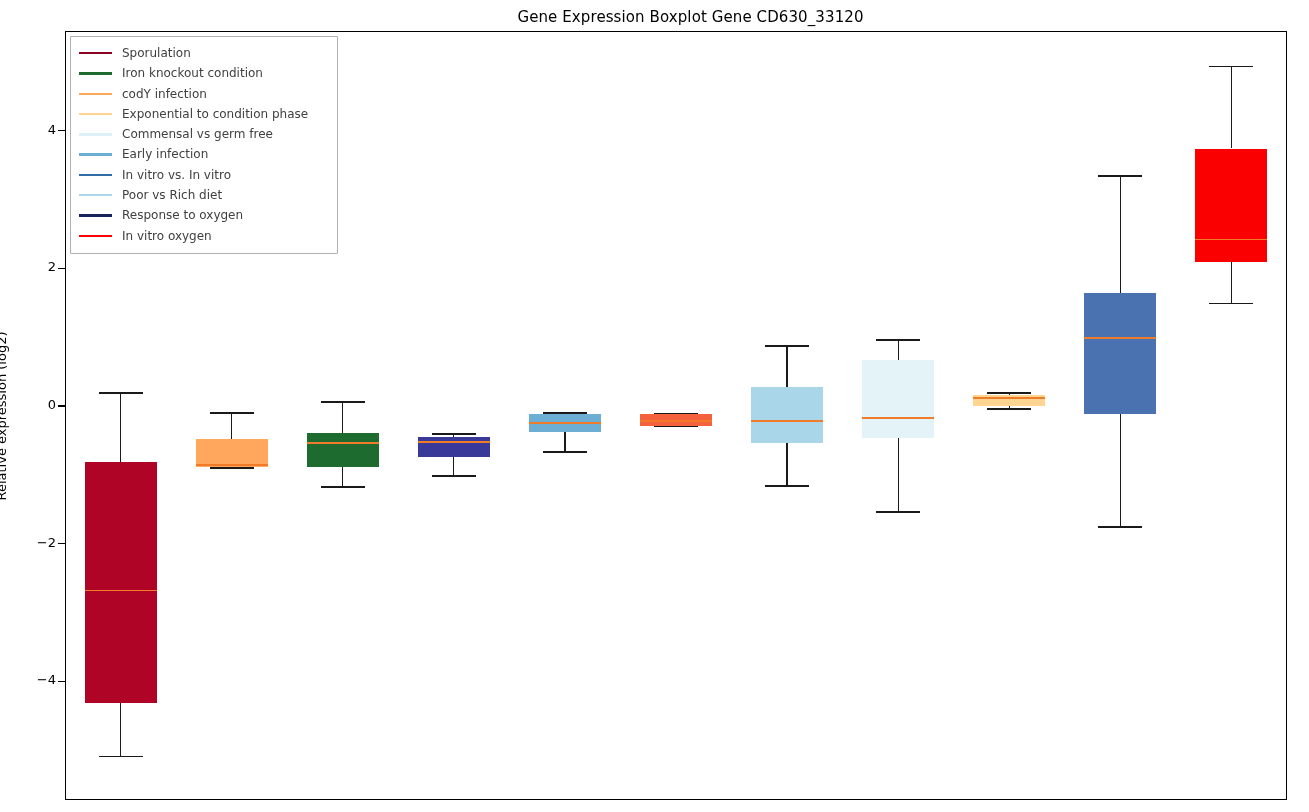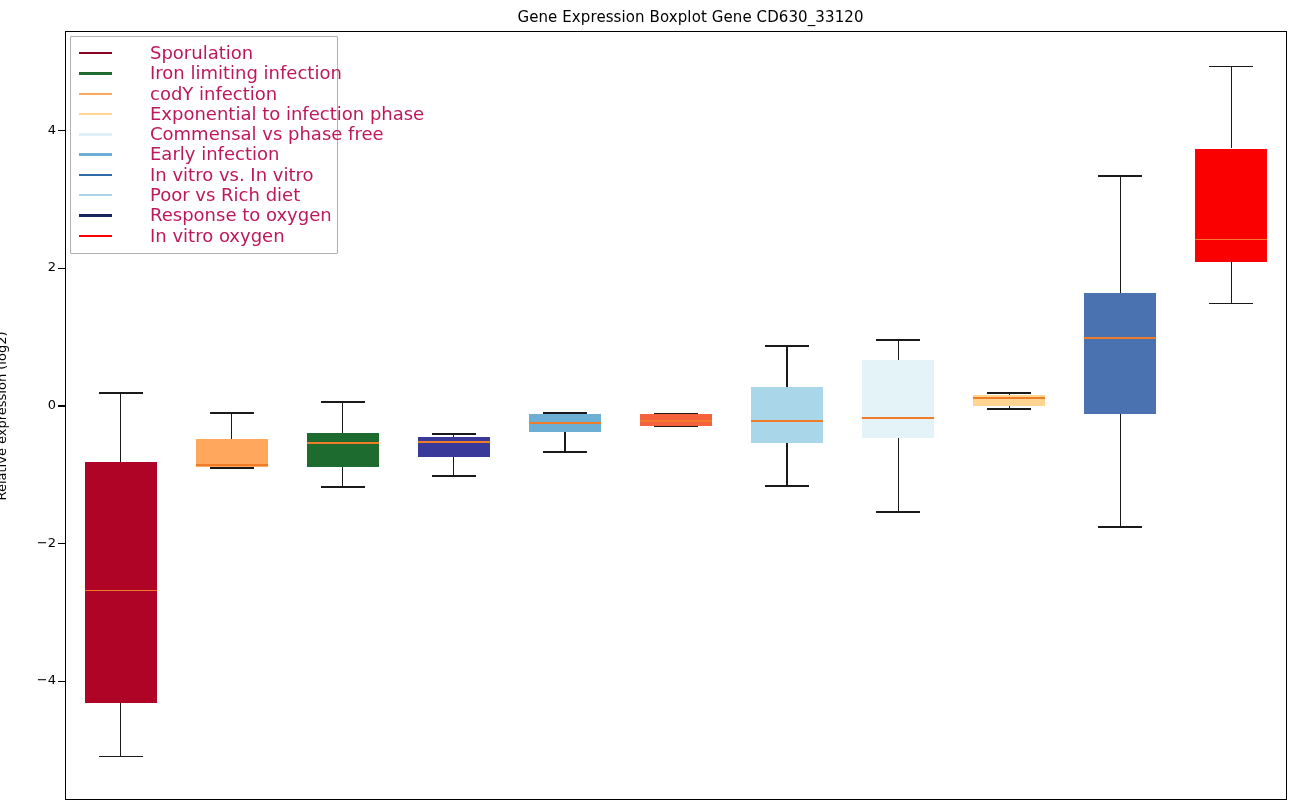"Sporulation" .legend-text { color: #be185d -> #404040; font-size: 18px -> 12px; margin-left: 28px -> none }
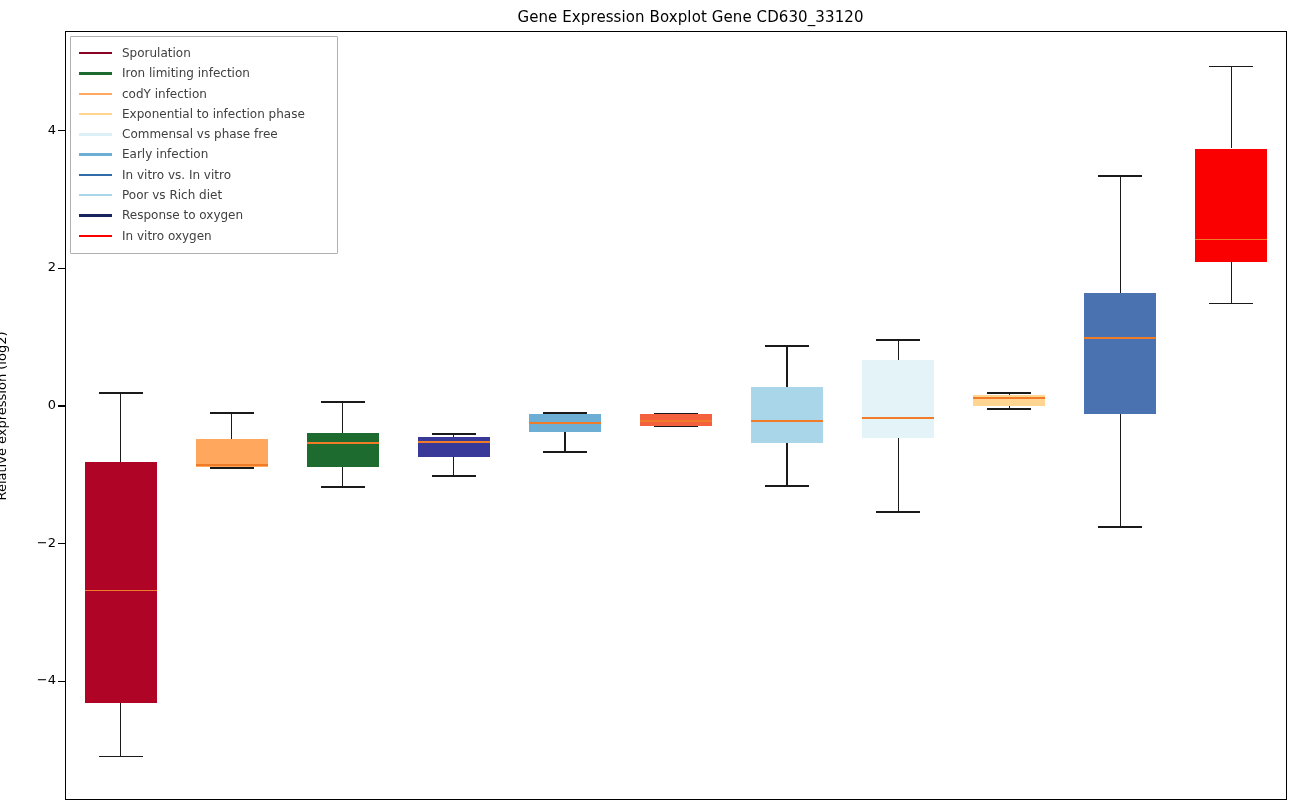"Iron limiting infection" span.legend-text { text: limiting infection -> knockout condition }
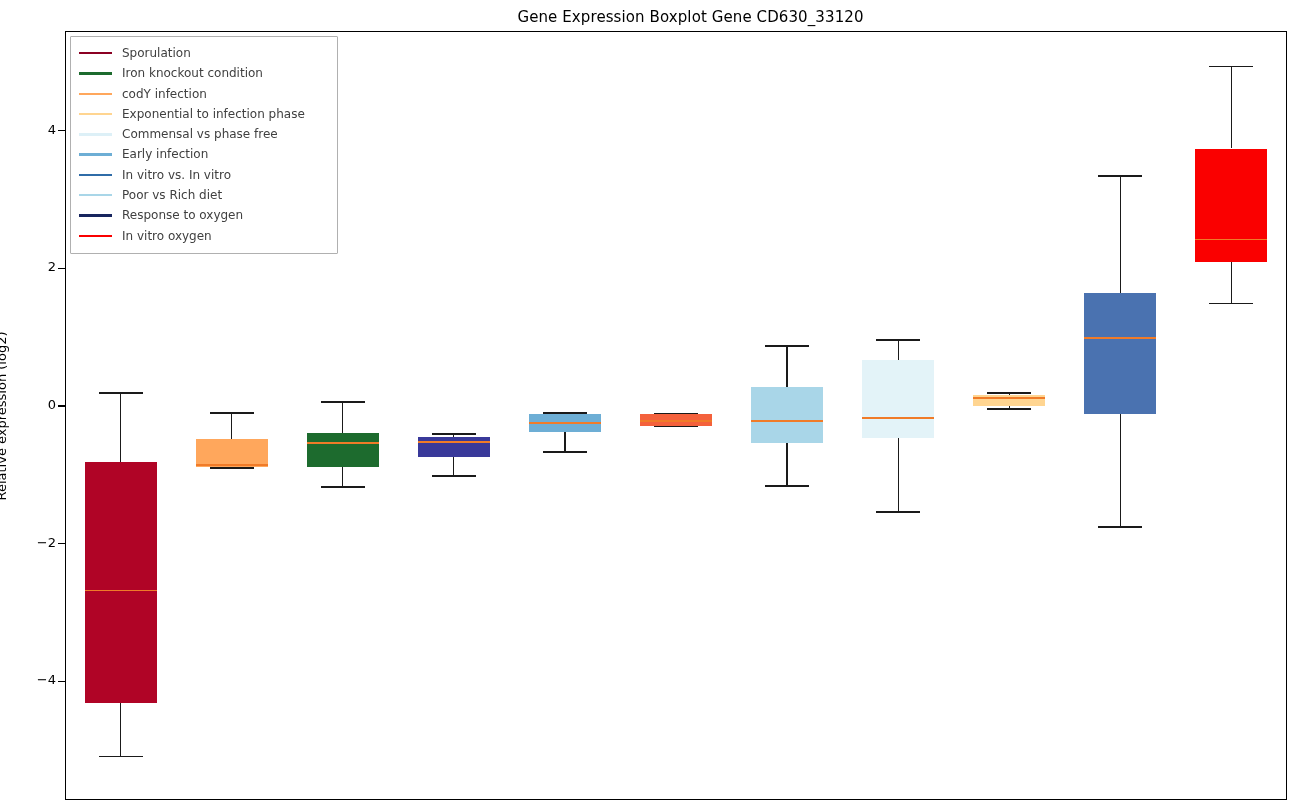"Exponential to infection phase" span.legend-text { text: infection -> condition }
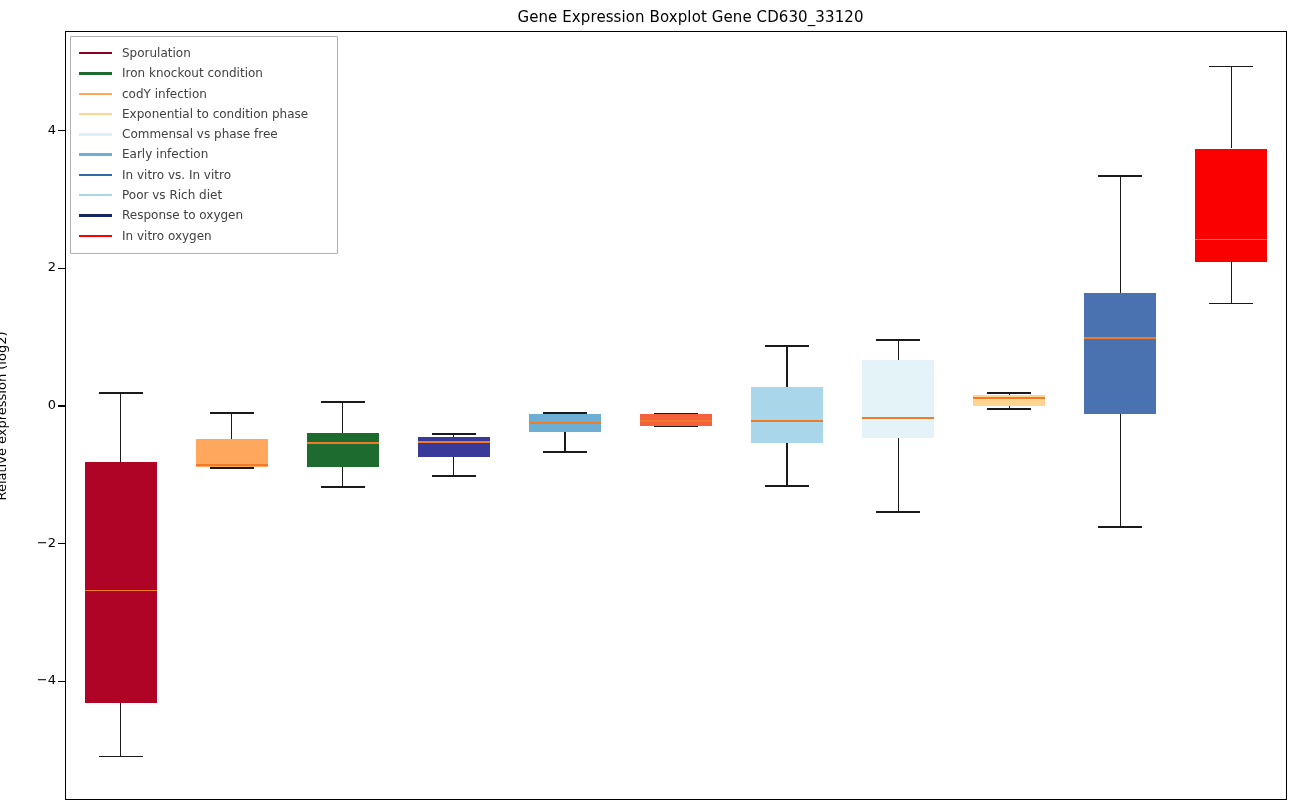"Commensal vs phase free" span.legend-text { text: phase -> germ }
